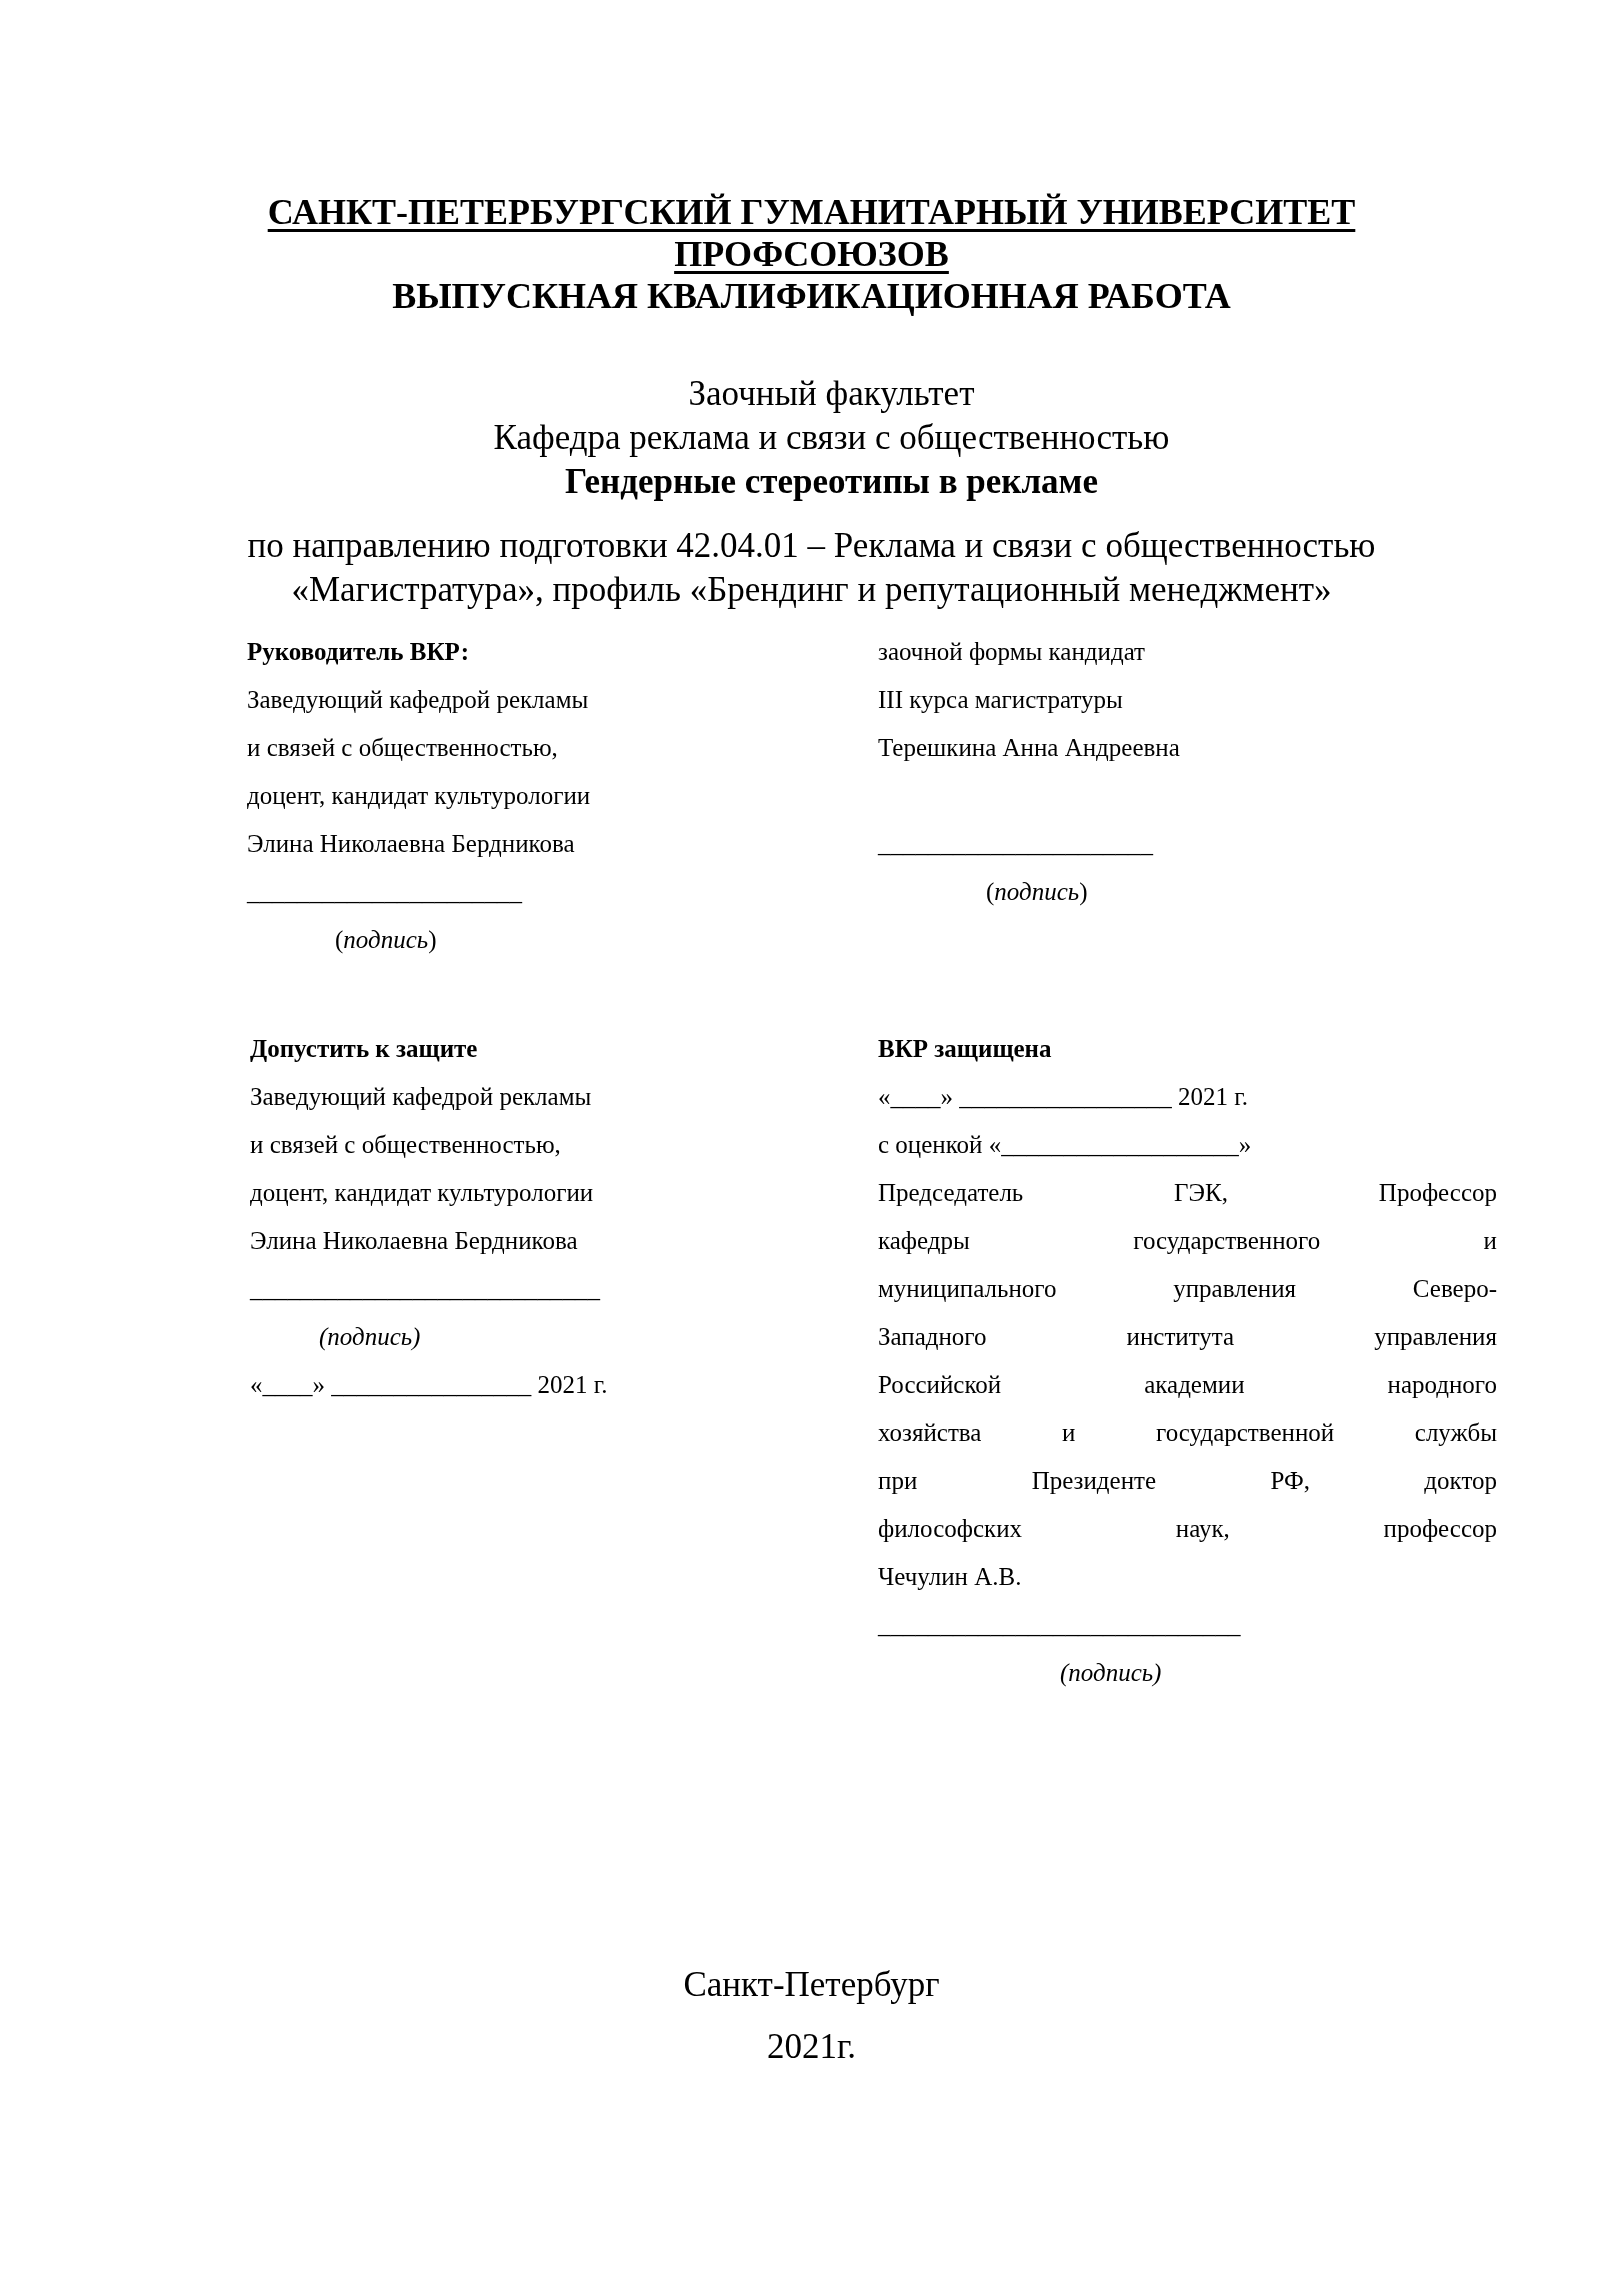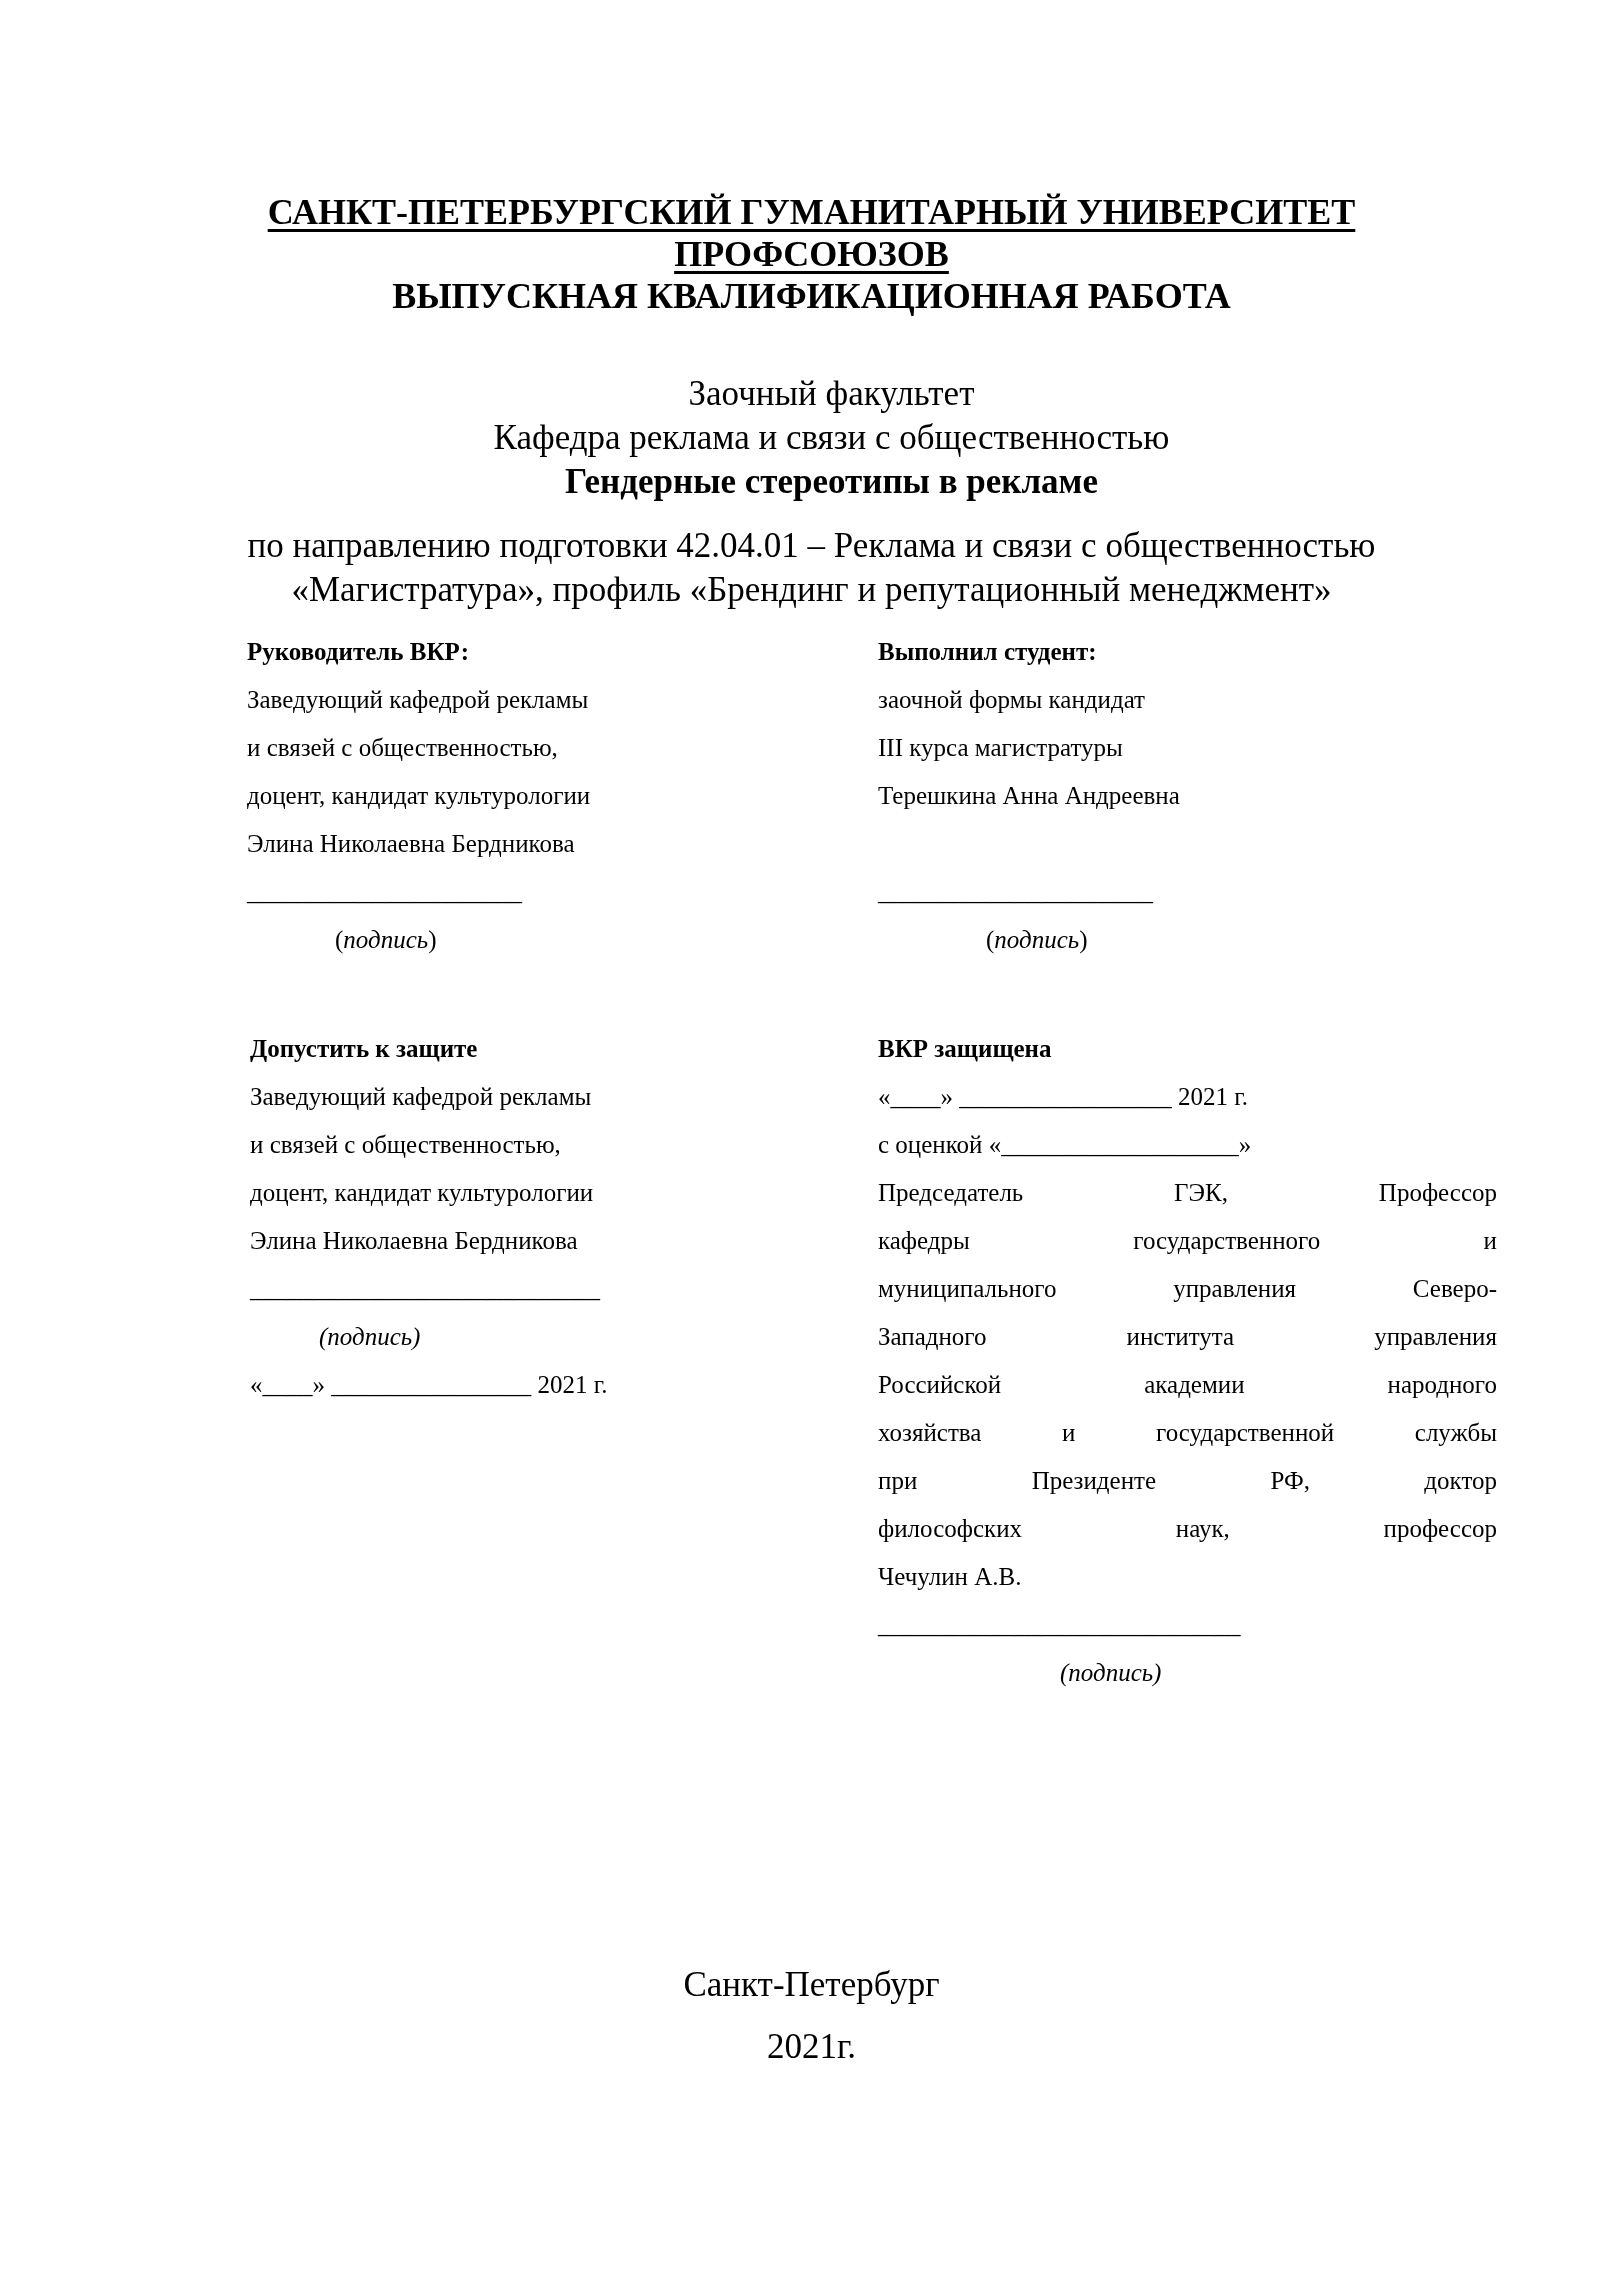"Выполнил студент:" div.line { html: <div>Выполнил студент:</div> -> none }
